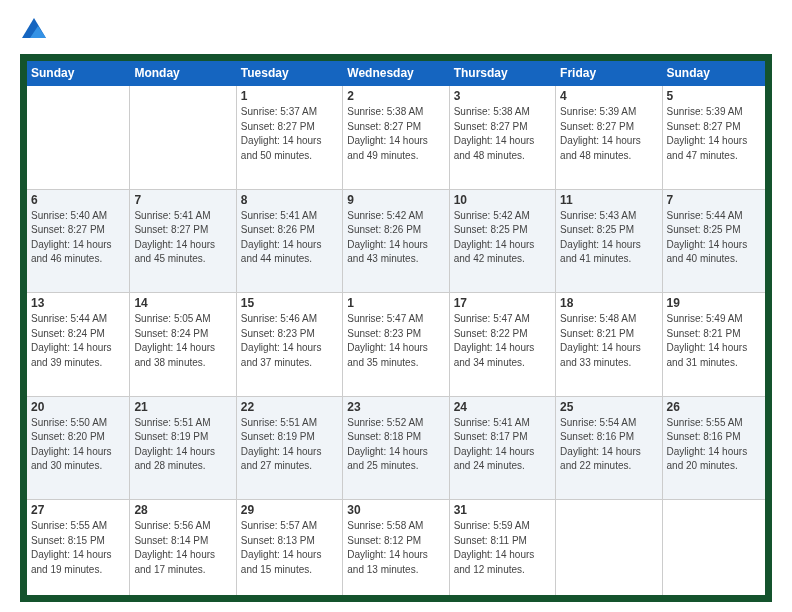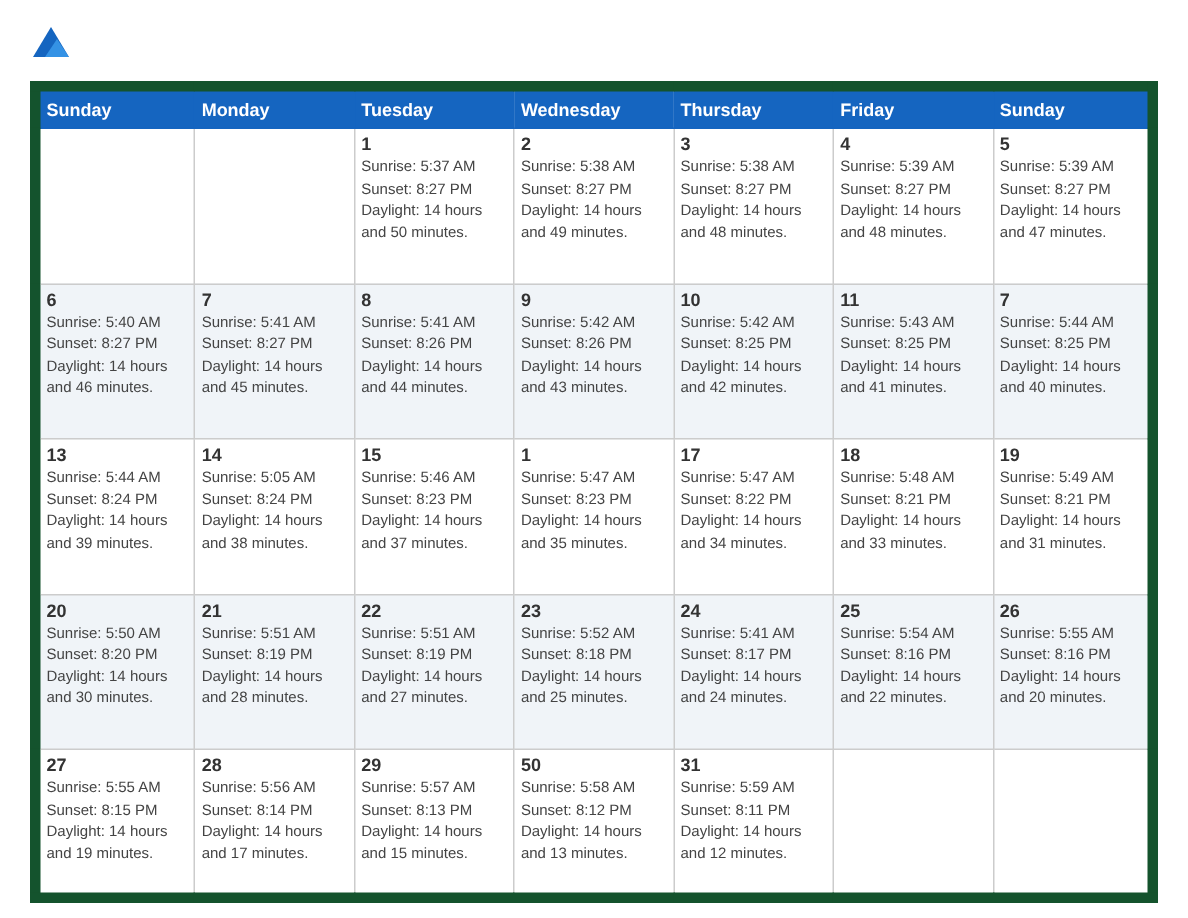"50" span.day-number { text: 50 -> 30 }
